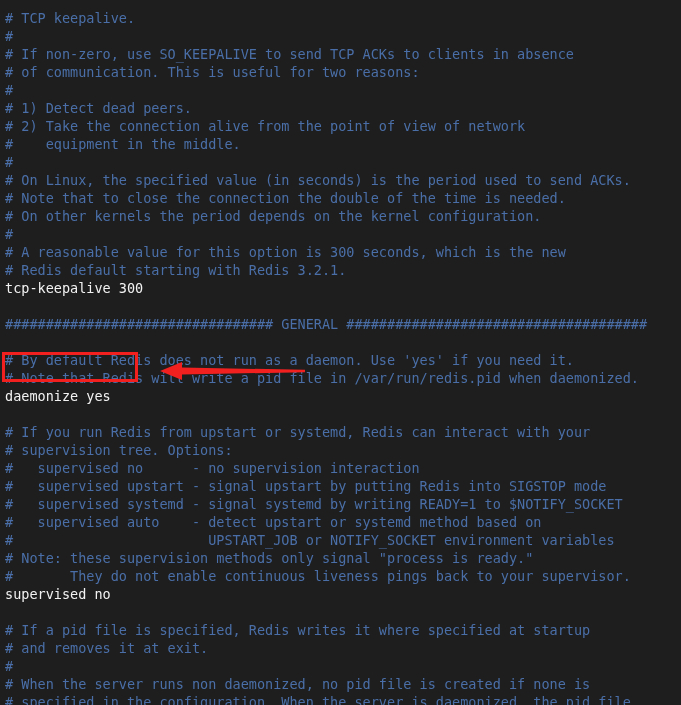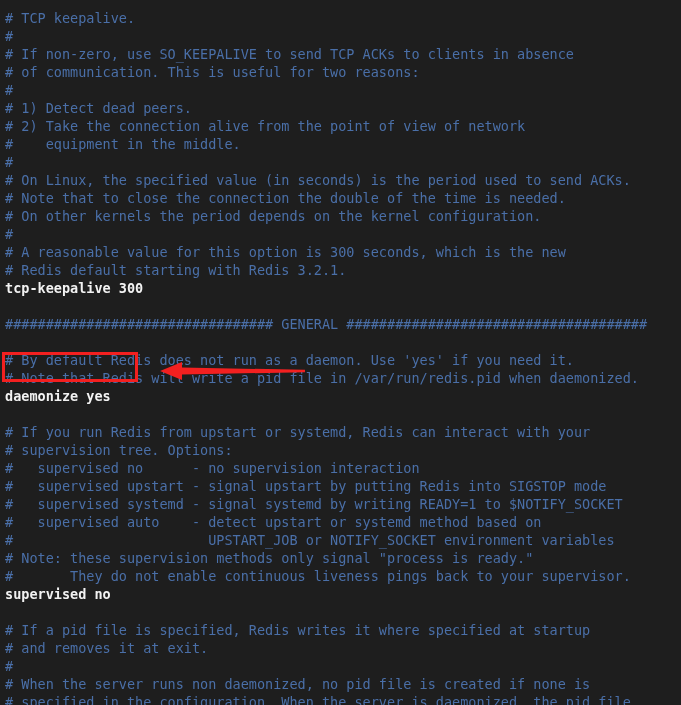"tcp-keepalive 300" .dir { font-weight: bold -> normal }
